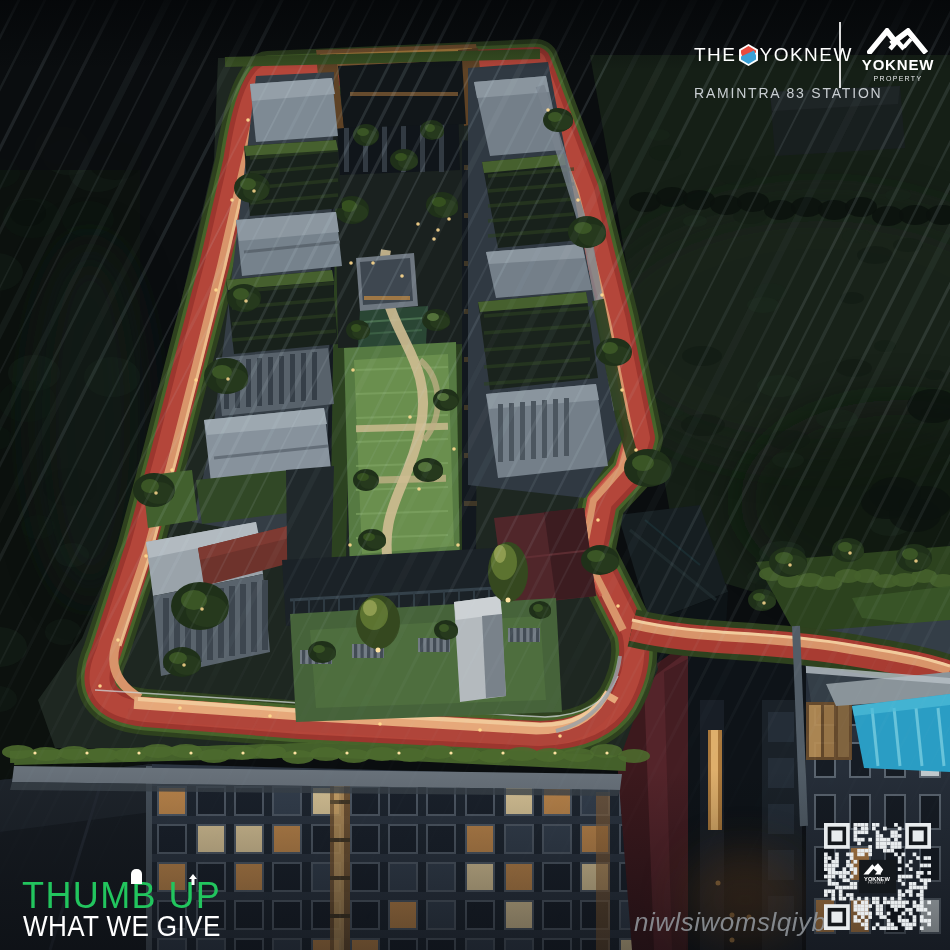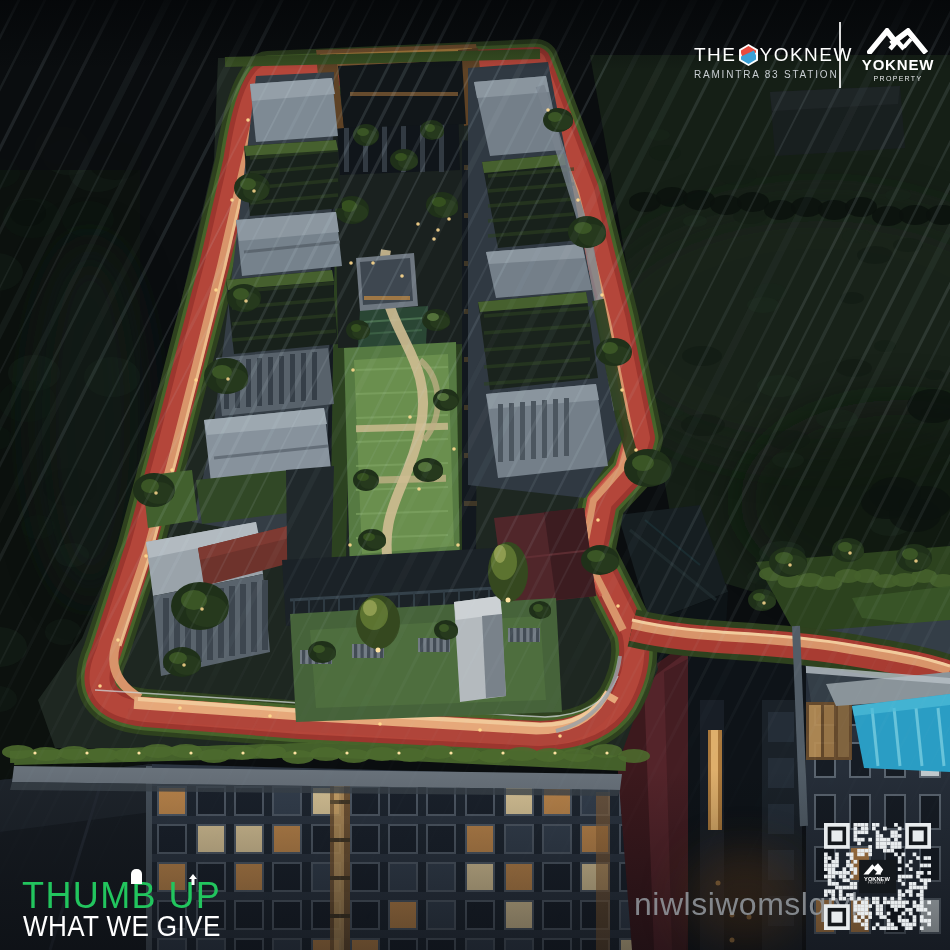"RAMINTRA 83 STATION" div { font-size: 10px -> 14px; margin-top: 3px -> 19px }
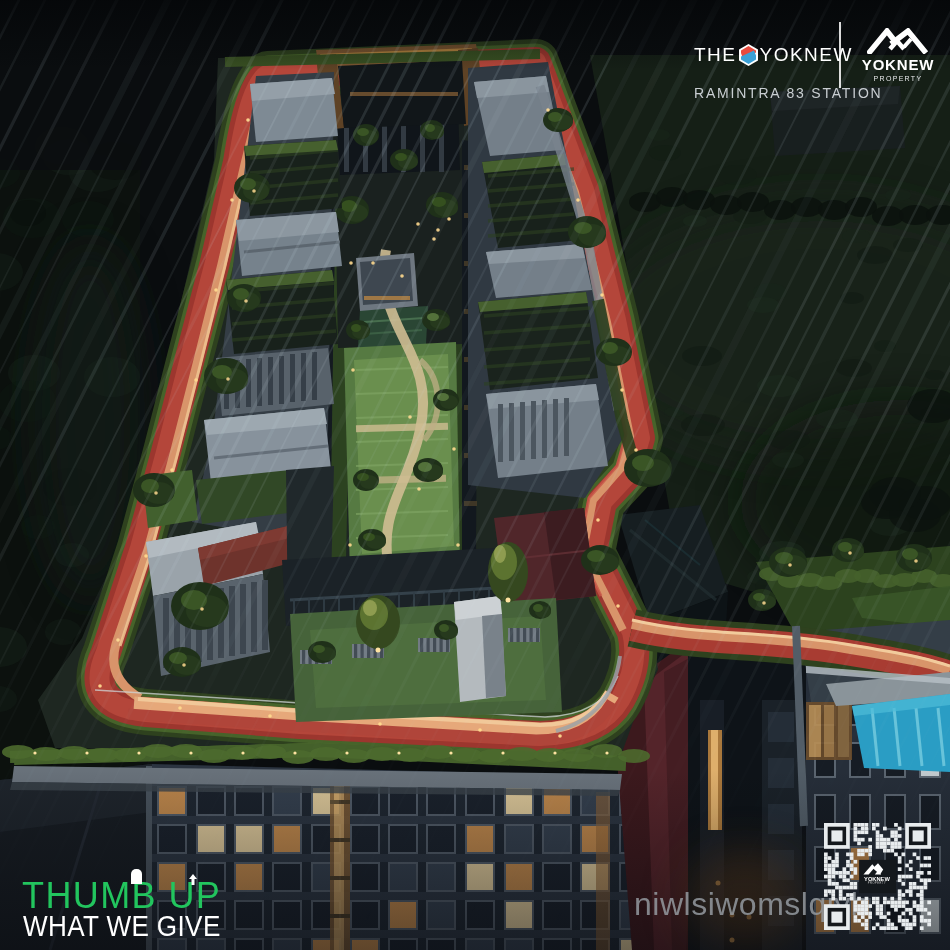"niwlsiwomslqiyb" div.abs { font-size: 32px -> 26px; font-style: none -> italic; top: 886px -> 907px }
